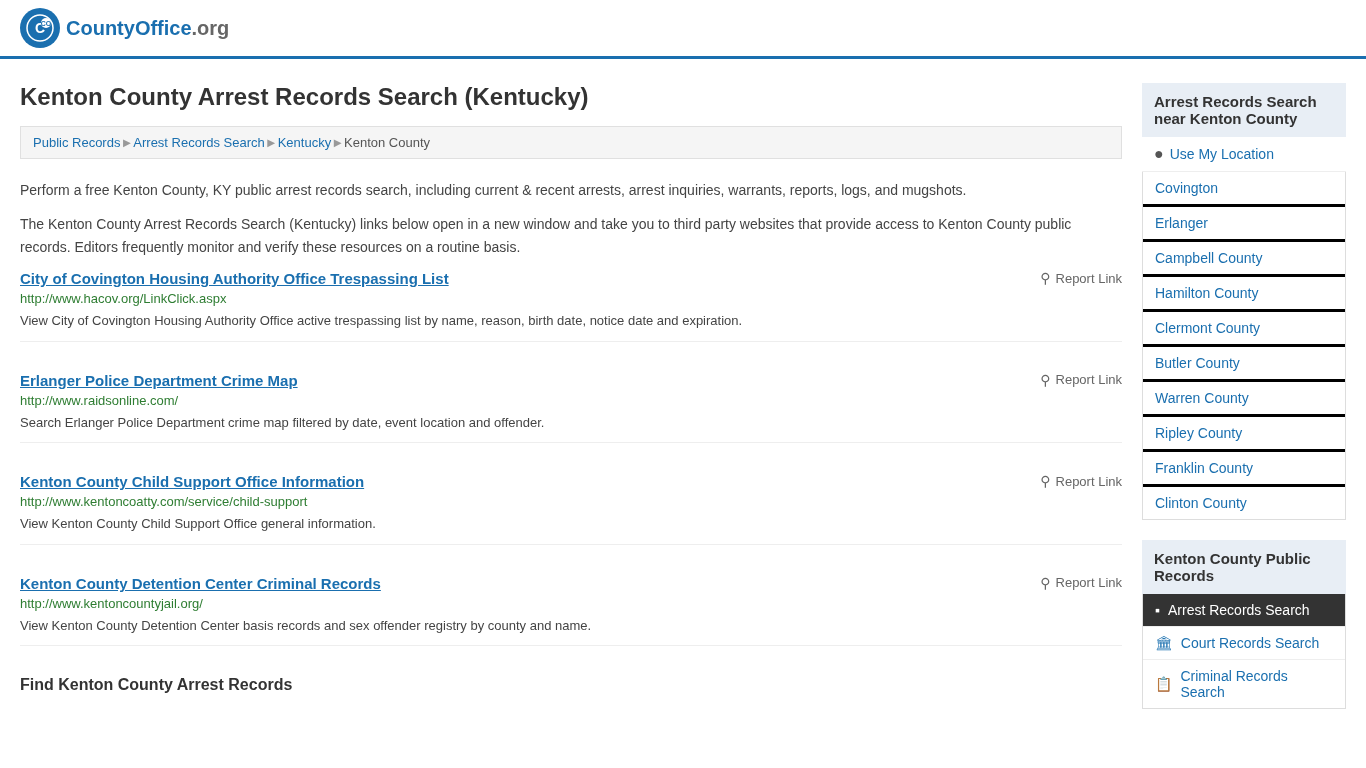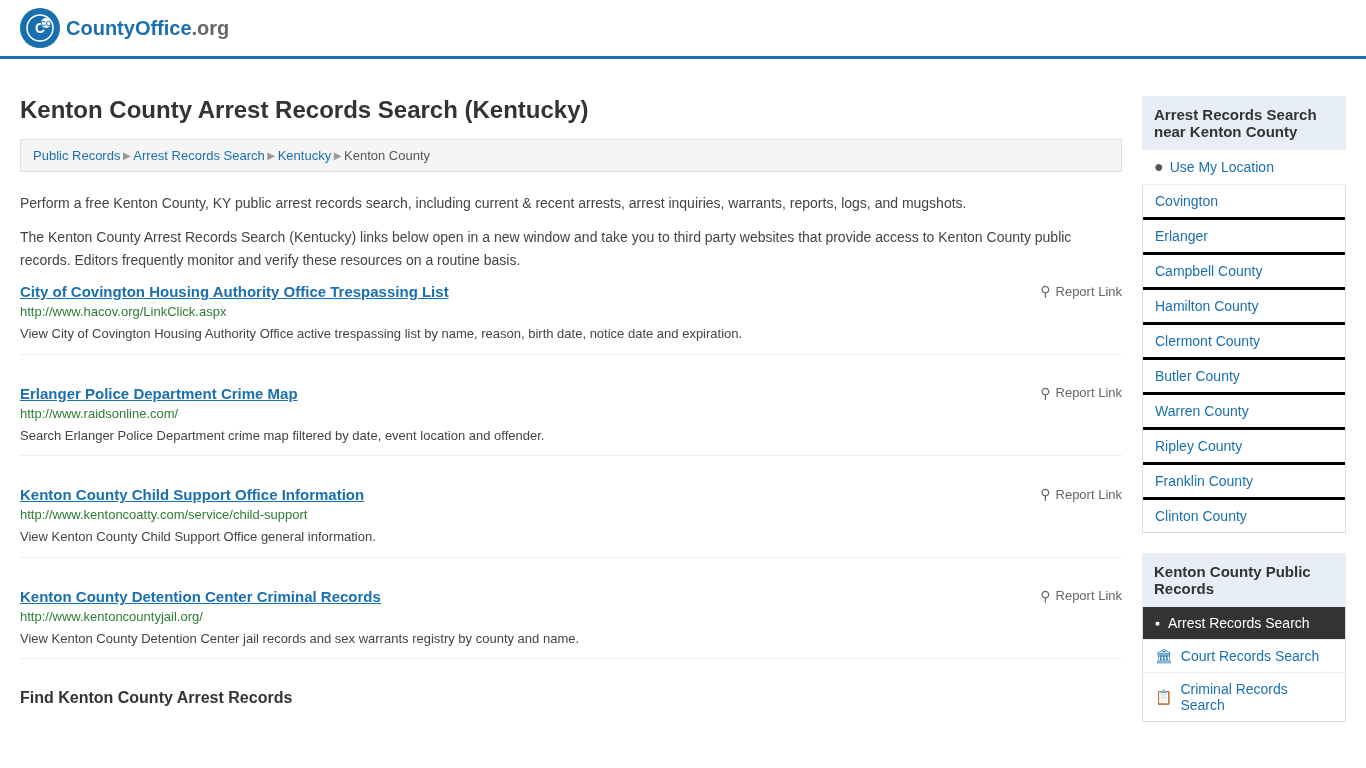"Kenton County Arrest Records Search" .container { margin: 17px auto -> 4px auto }
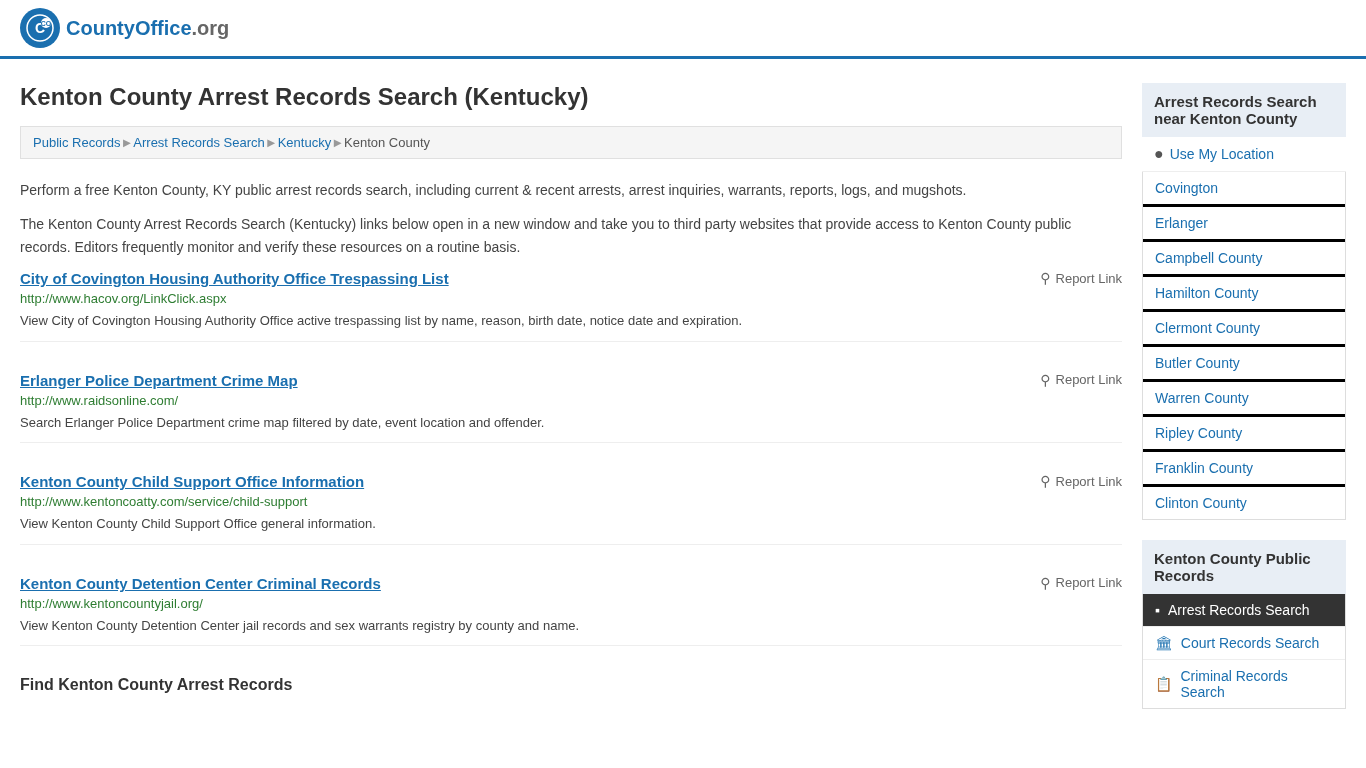"View Kenton County Detention Center" div.resource-desc { text: jail records and sex warrants -> basis records and sex offender }
